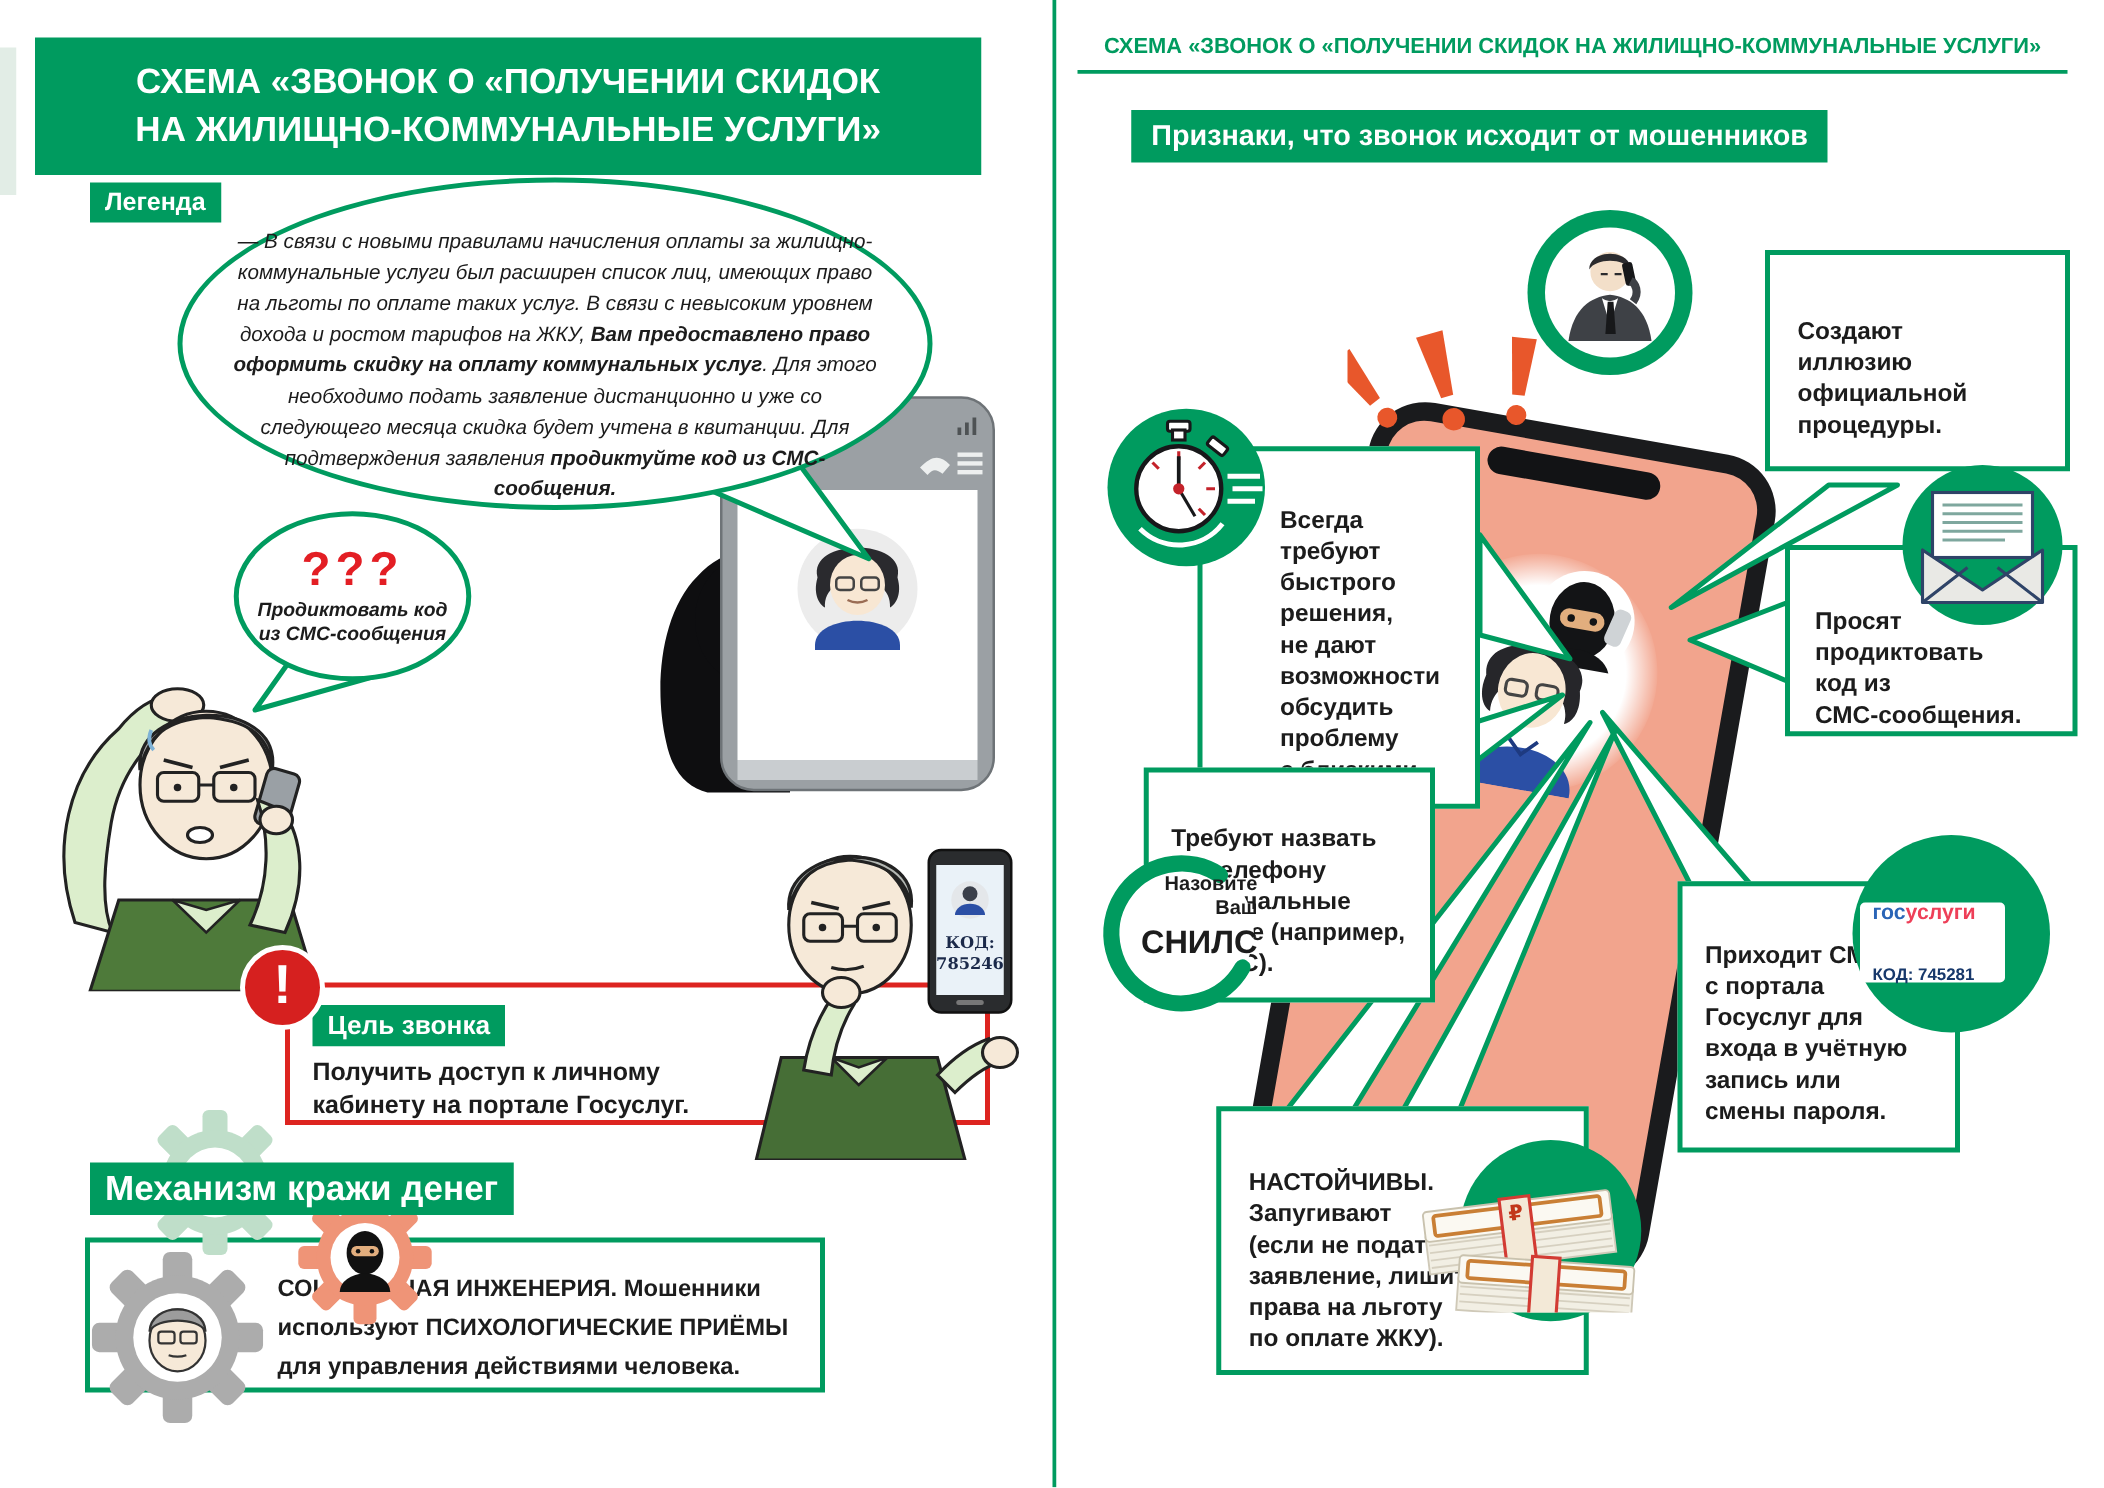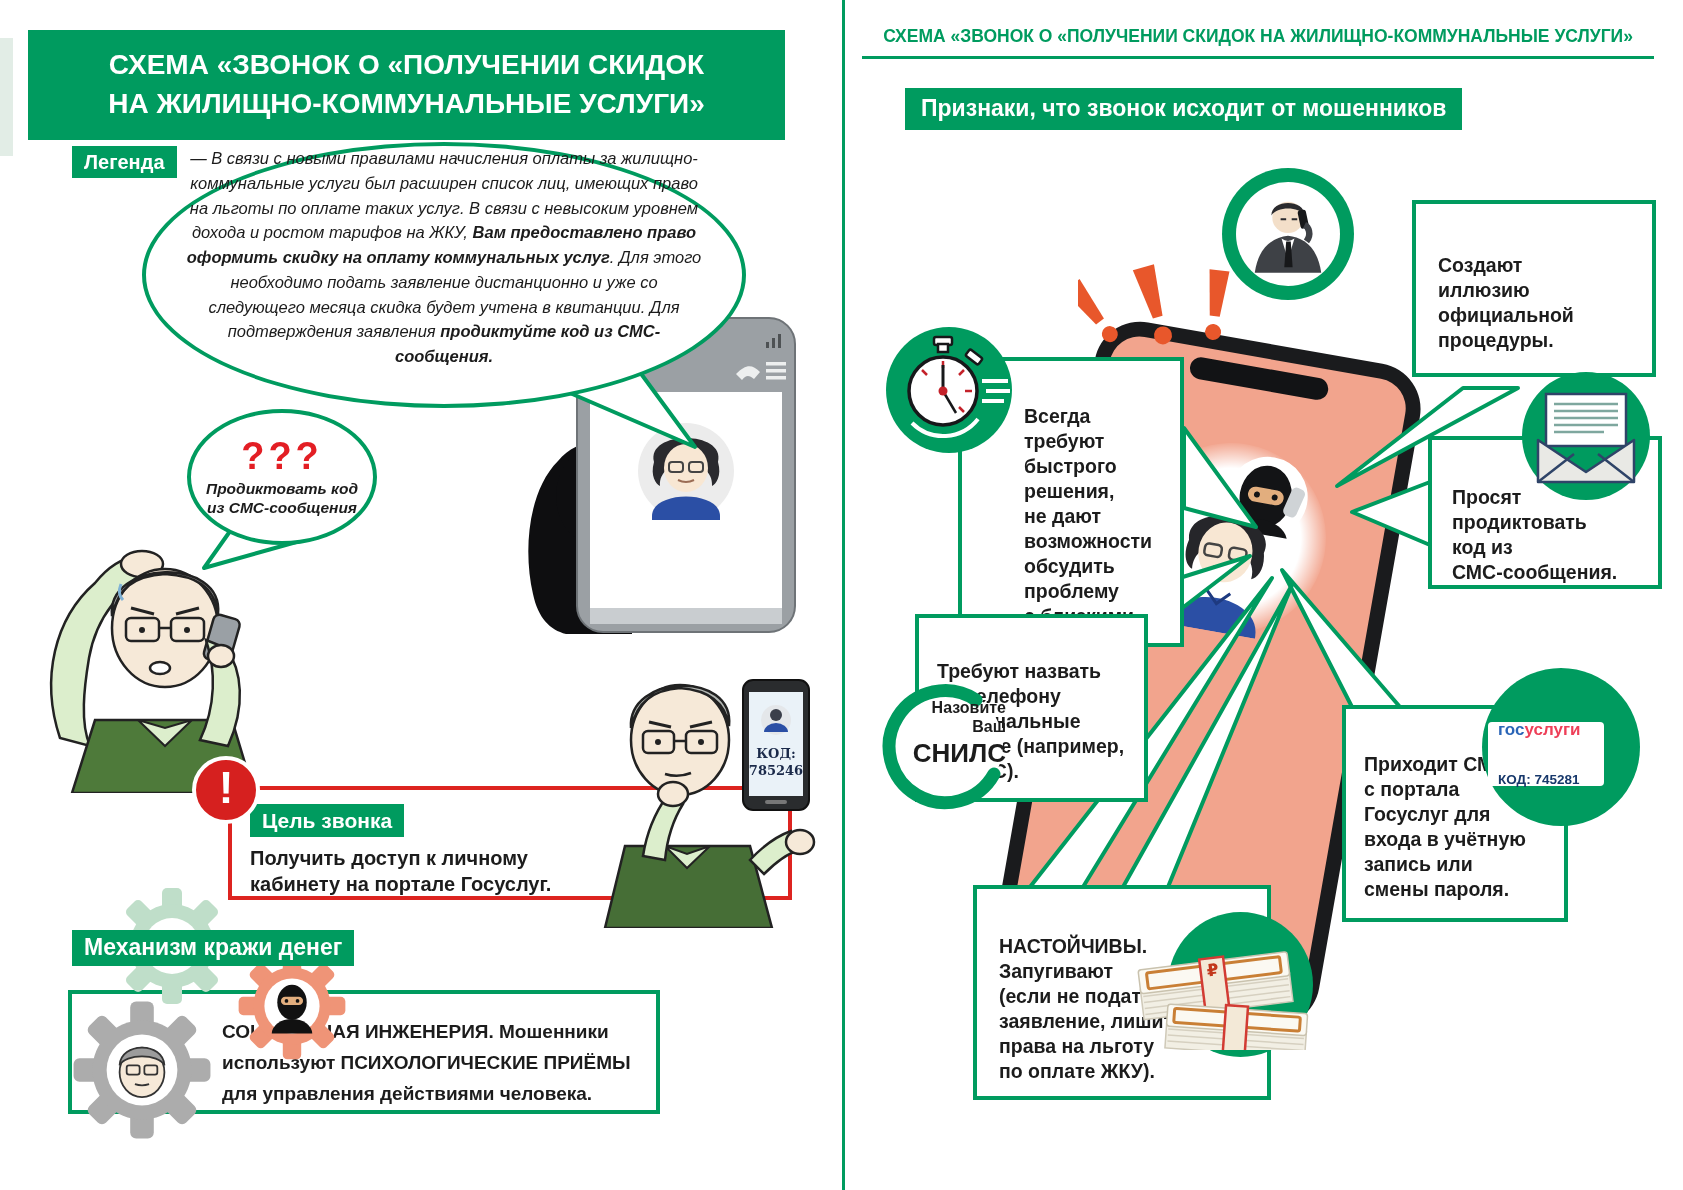"— В связи с новыми" div.abs { align-items: flex-start -> flex-end }
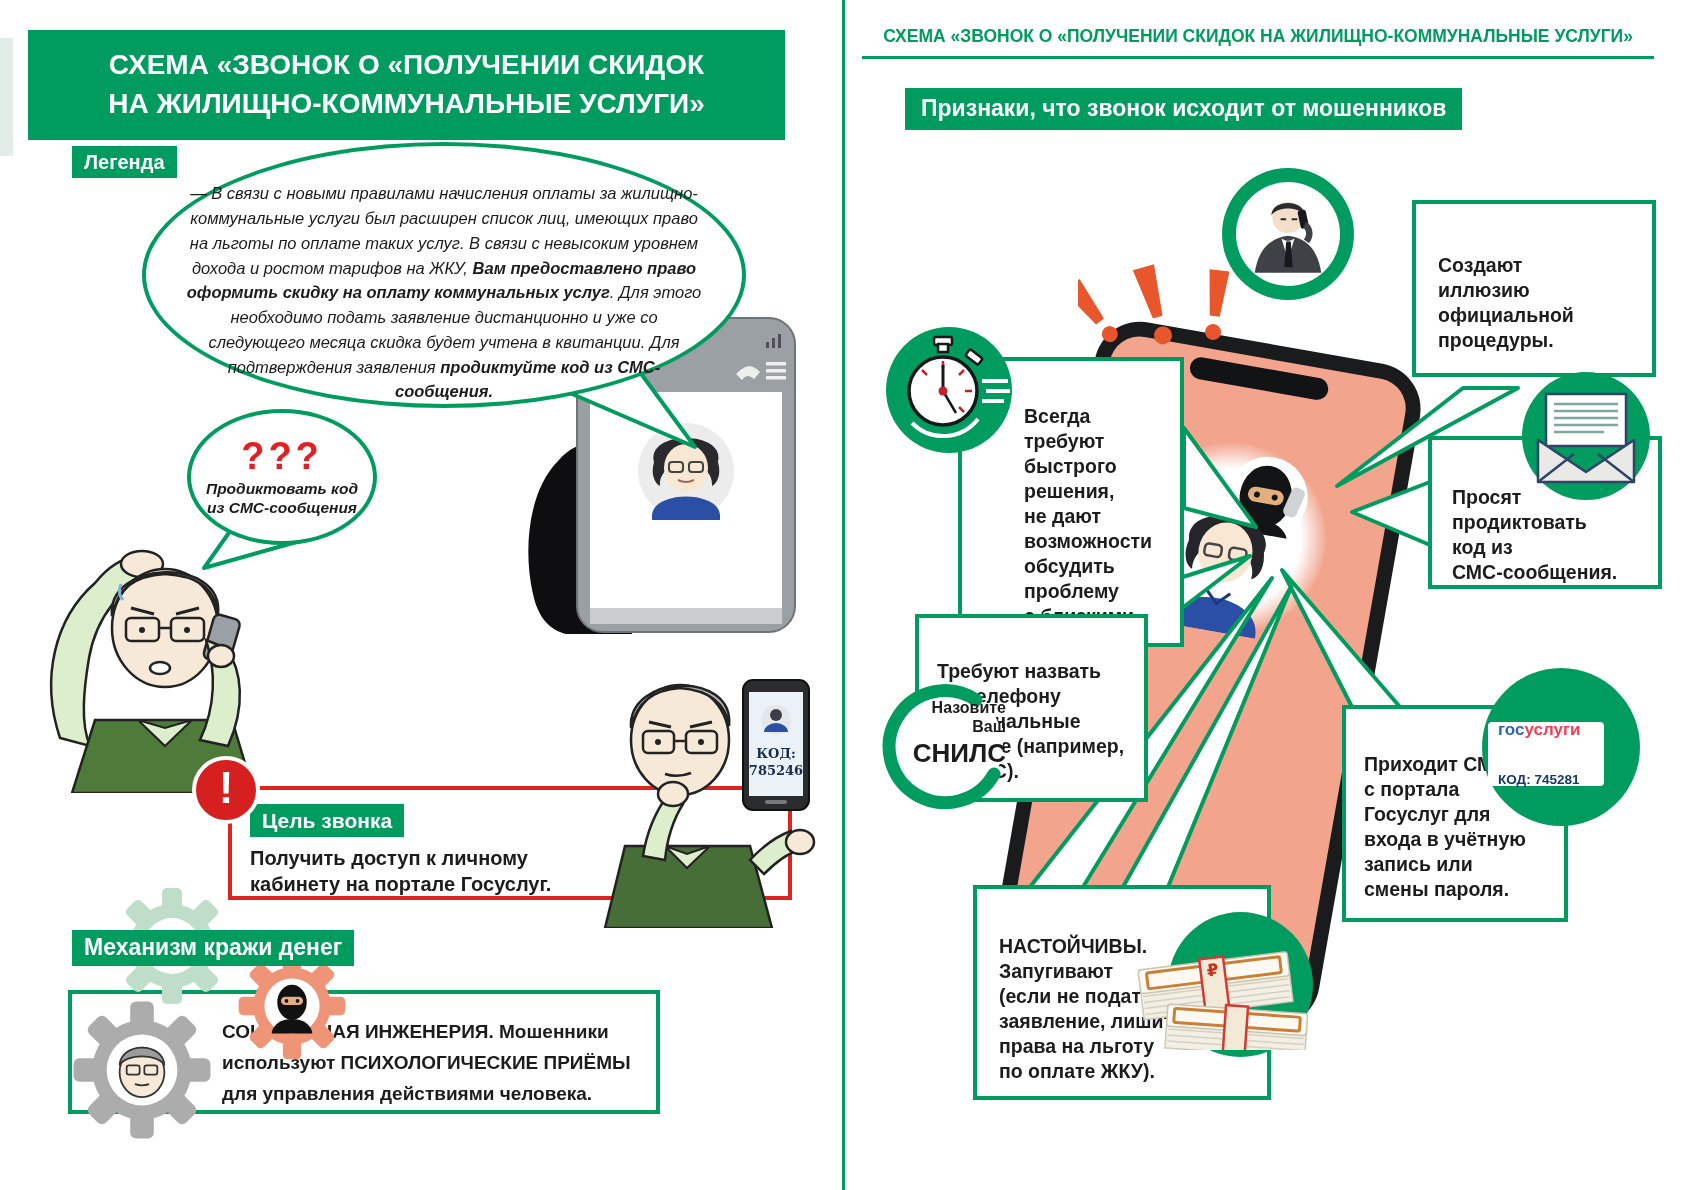"Механизм кражи денег" div.abs { font-size: 23px -> 28px }
